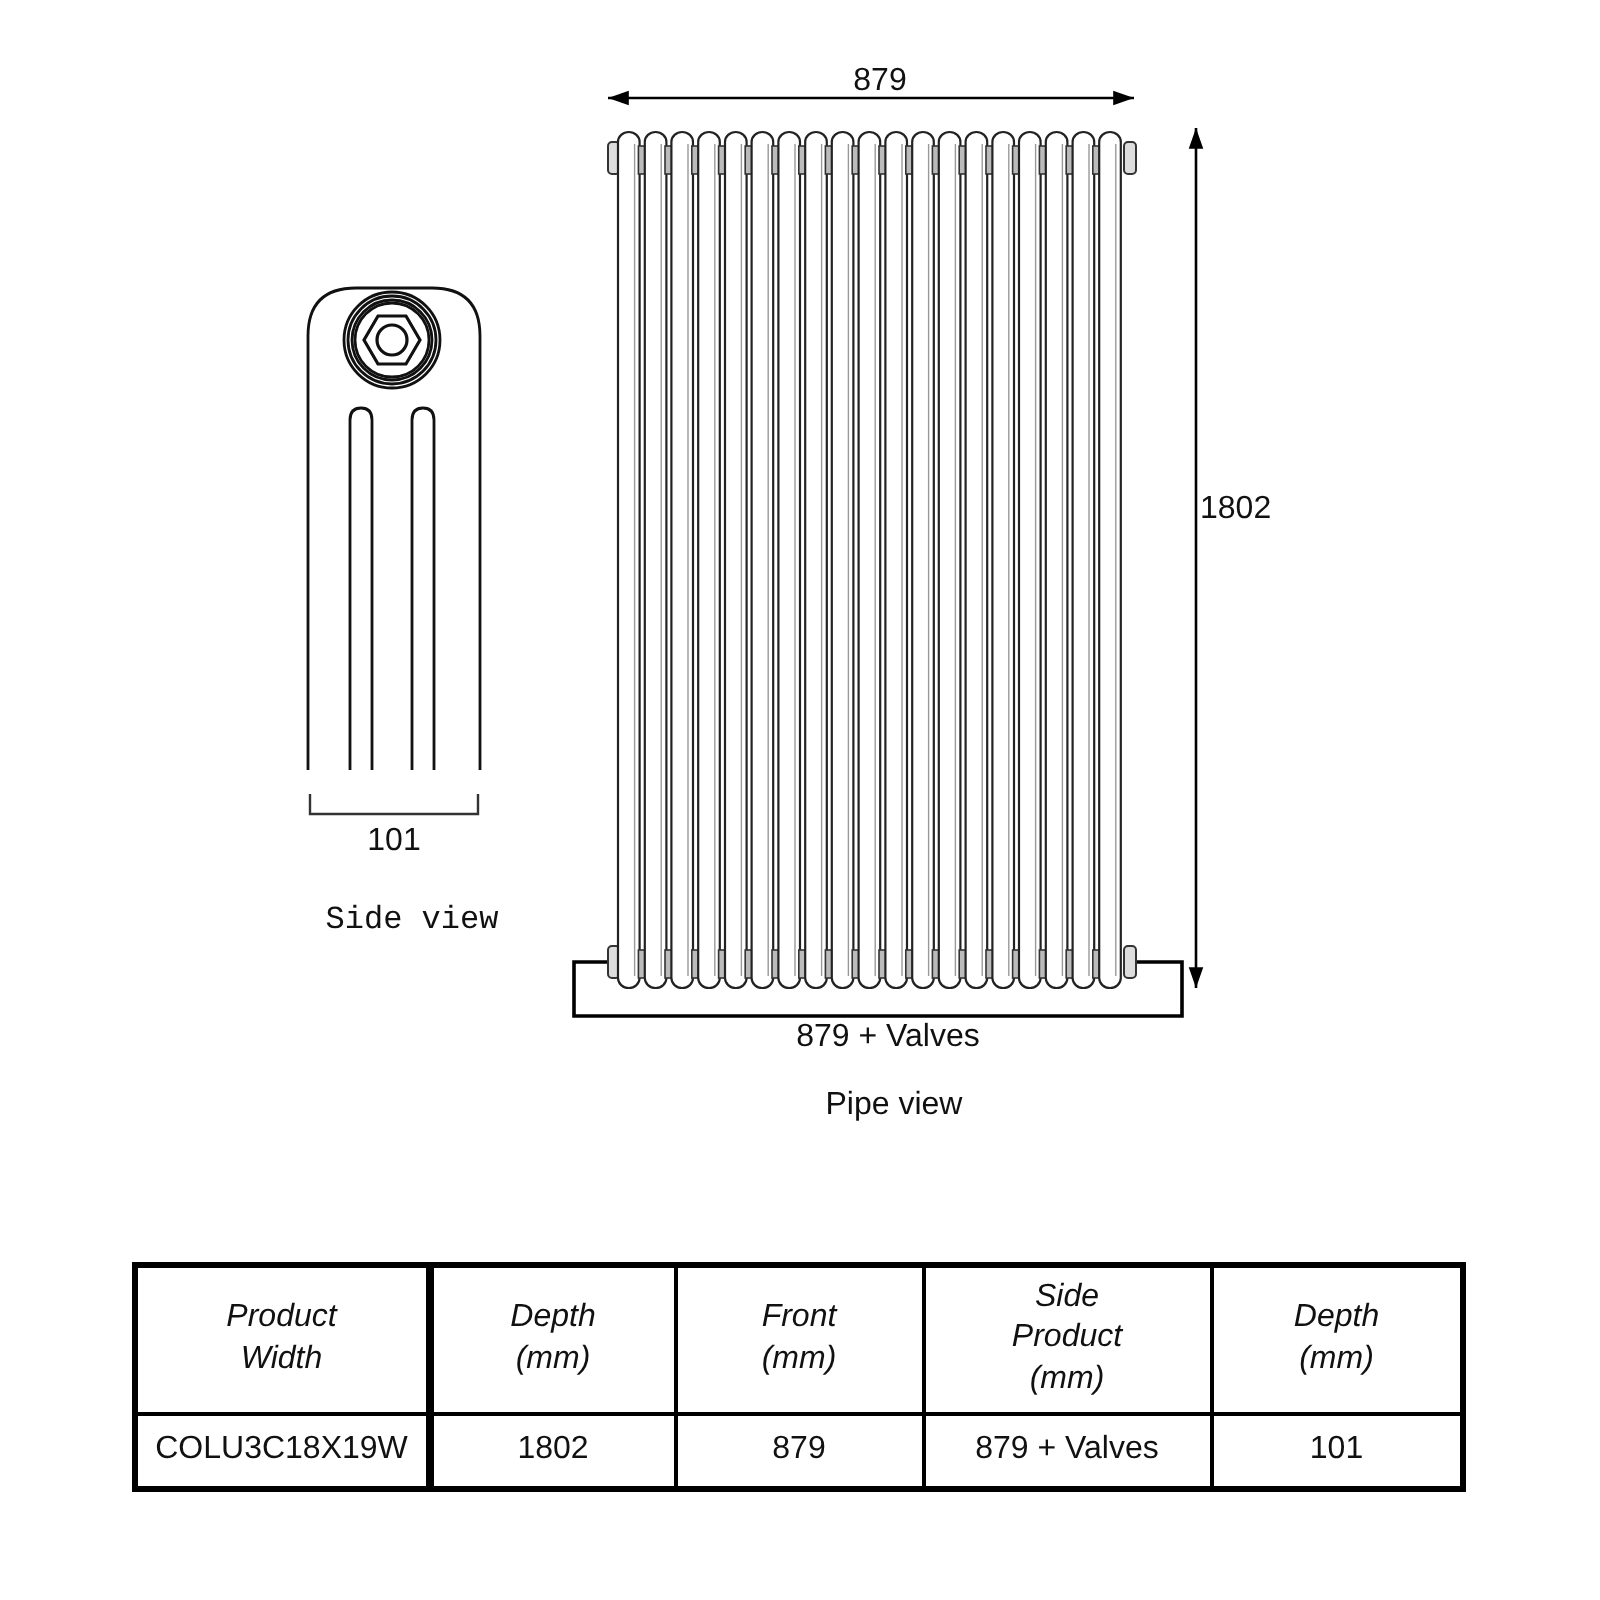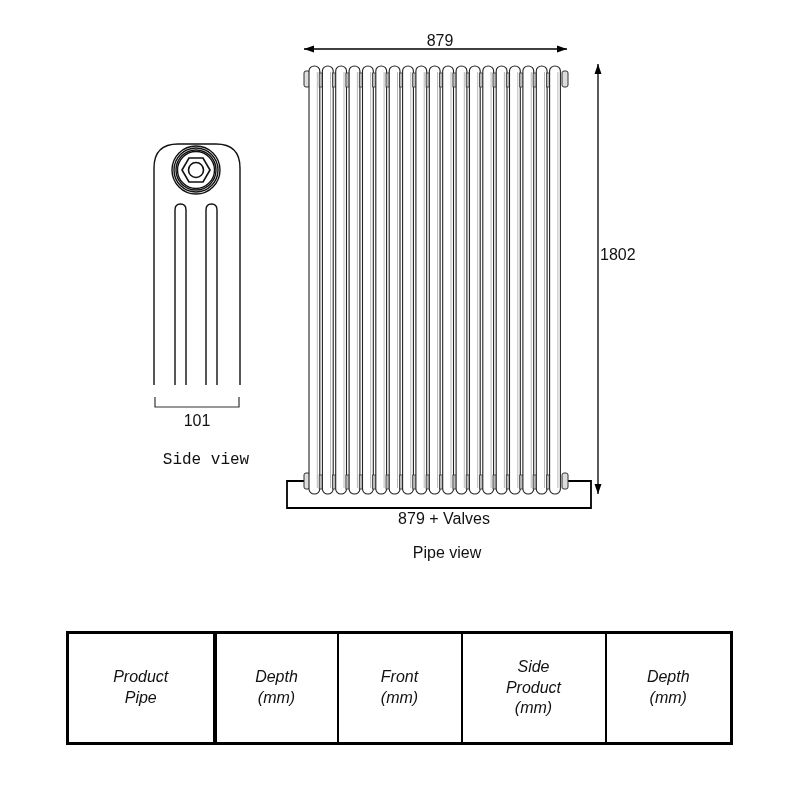"Pipe" span.hdr-line { text: Pipe -> Width }
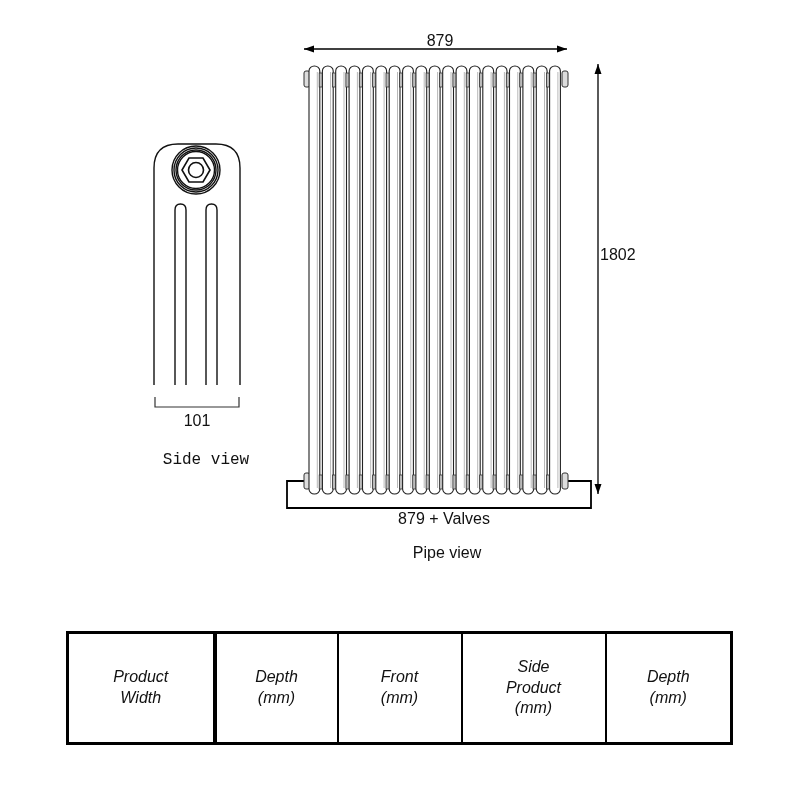"COLU3C18X19W" tr.row { html: none -> <tr> <td>COLU3C18X19W</td> <td>1802</td> <td>879</td> <td>879 + Valves</td> <td>101</td> </tr> }
